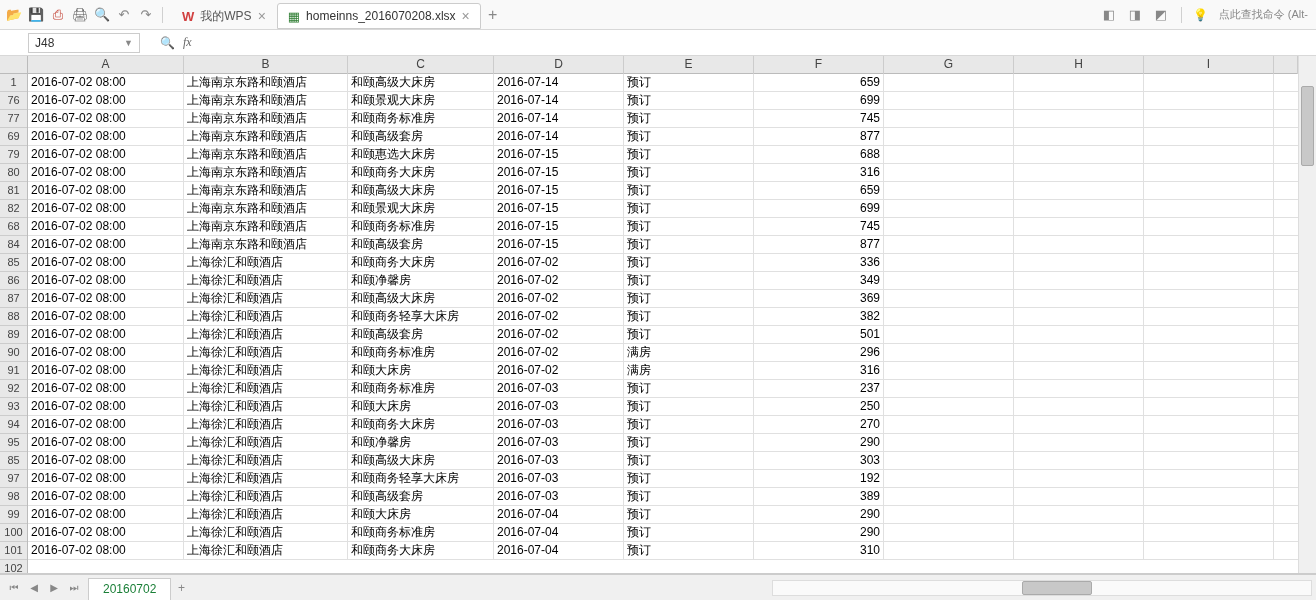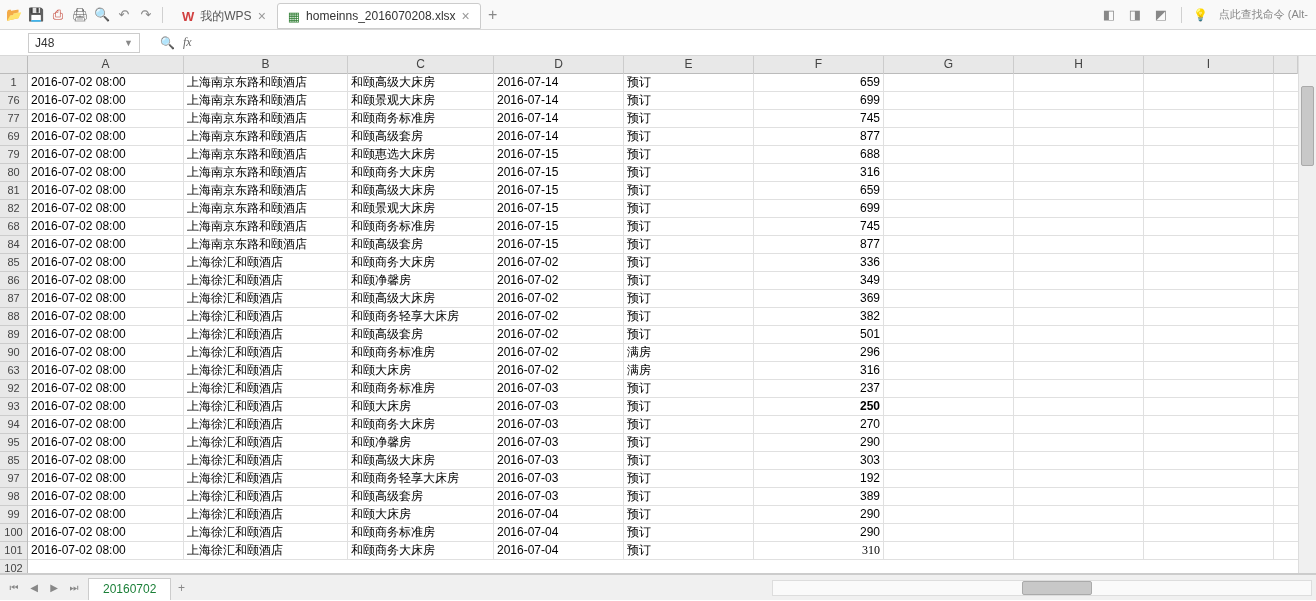"63" div.row-h { text: 63 -> 91 }
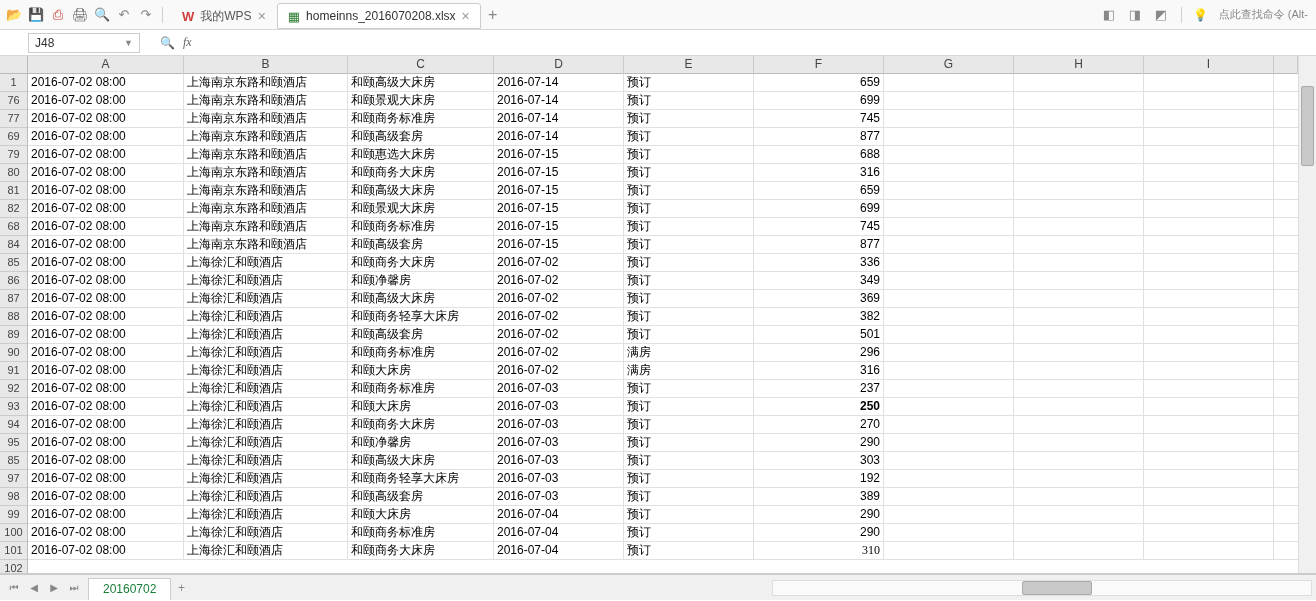"250" div.cell { font-weight: bold -> none }
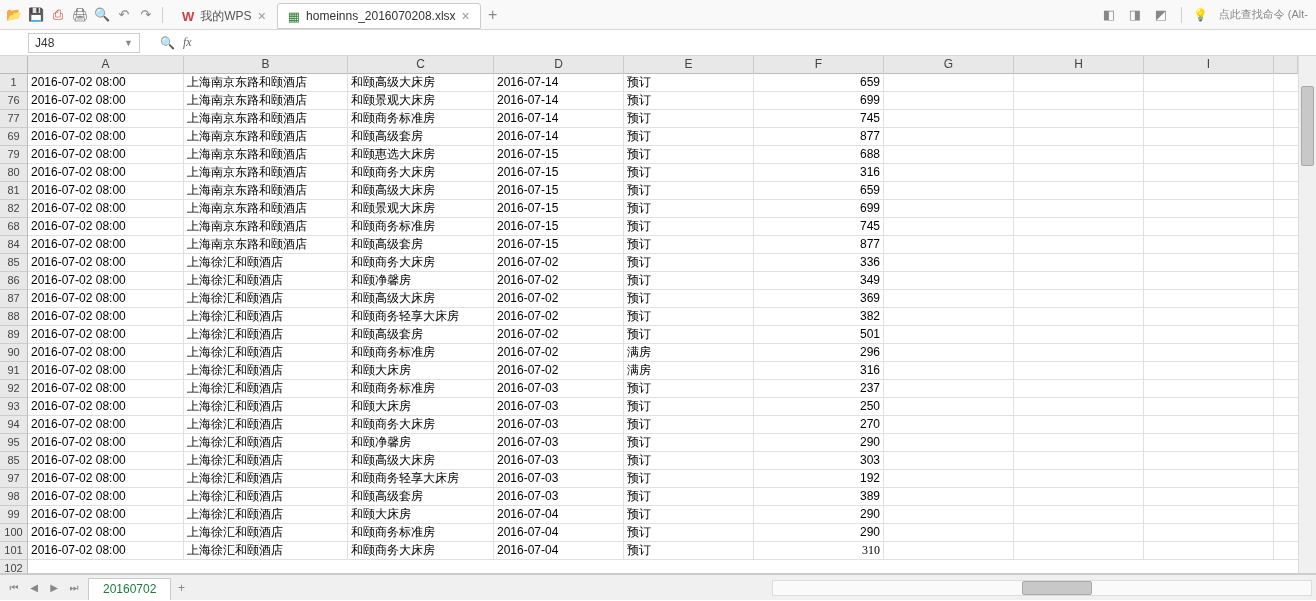"310" div.cell { font-family: Liberation Serif, serif -> none }
